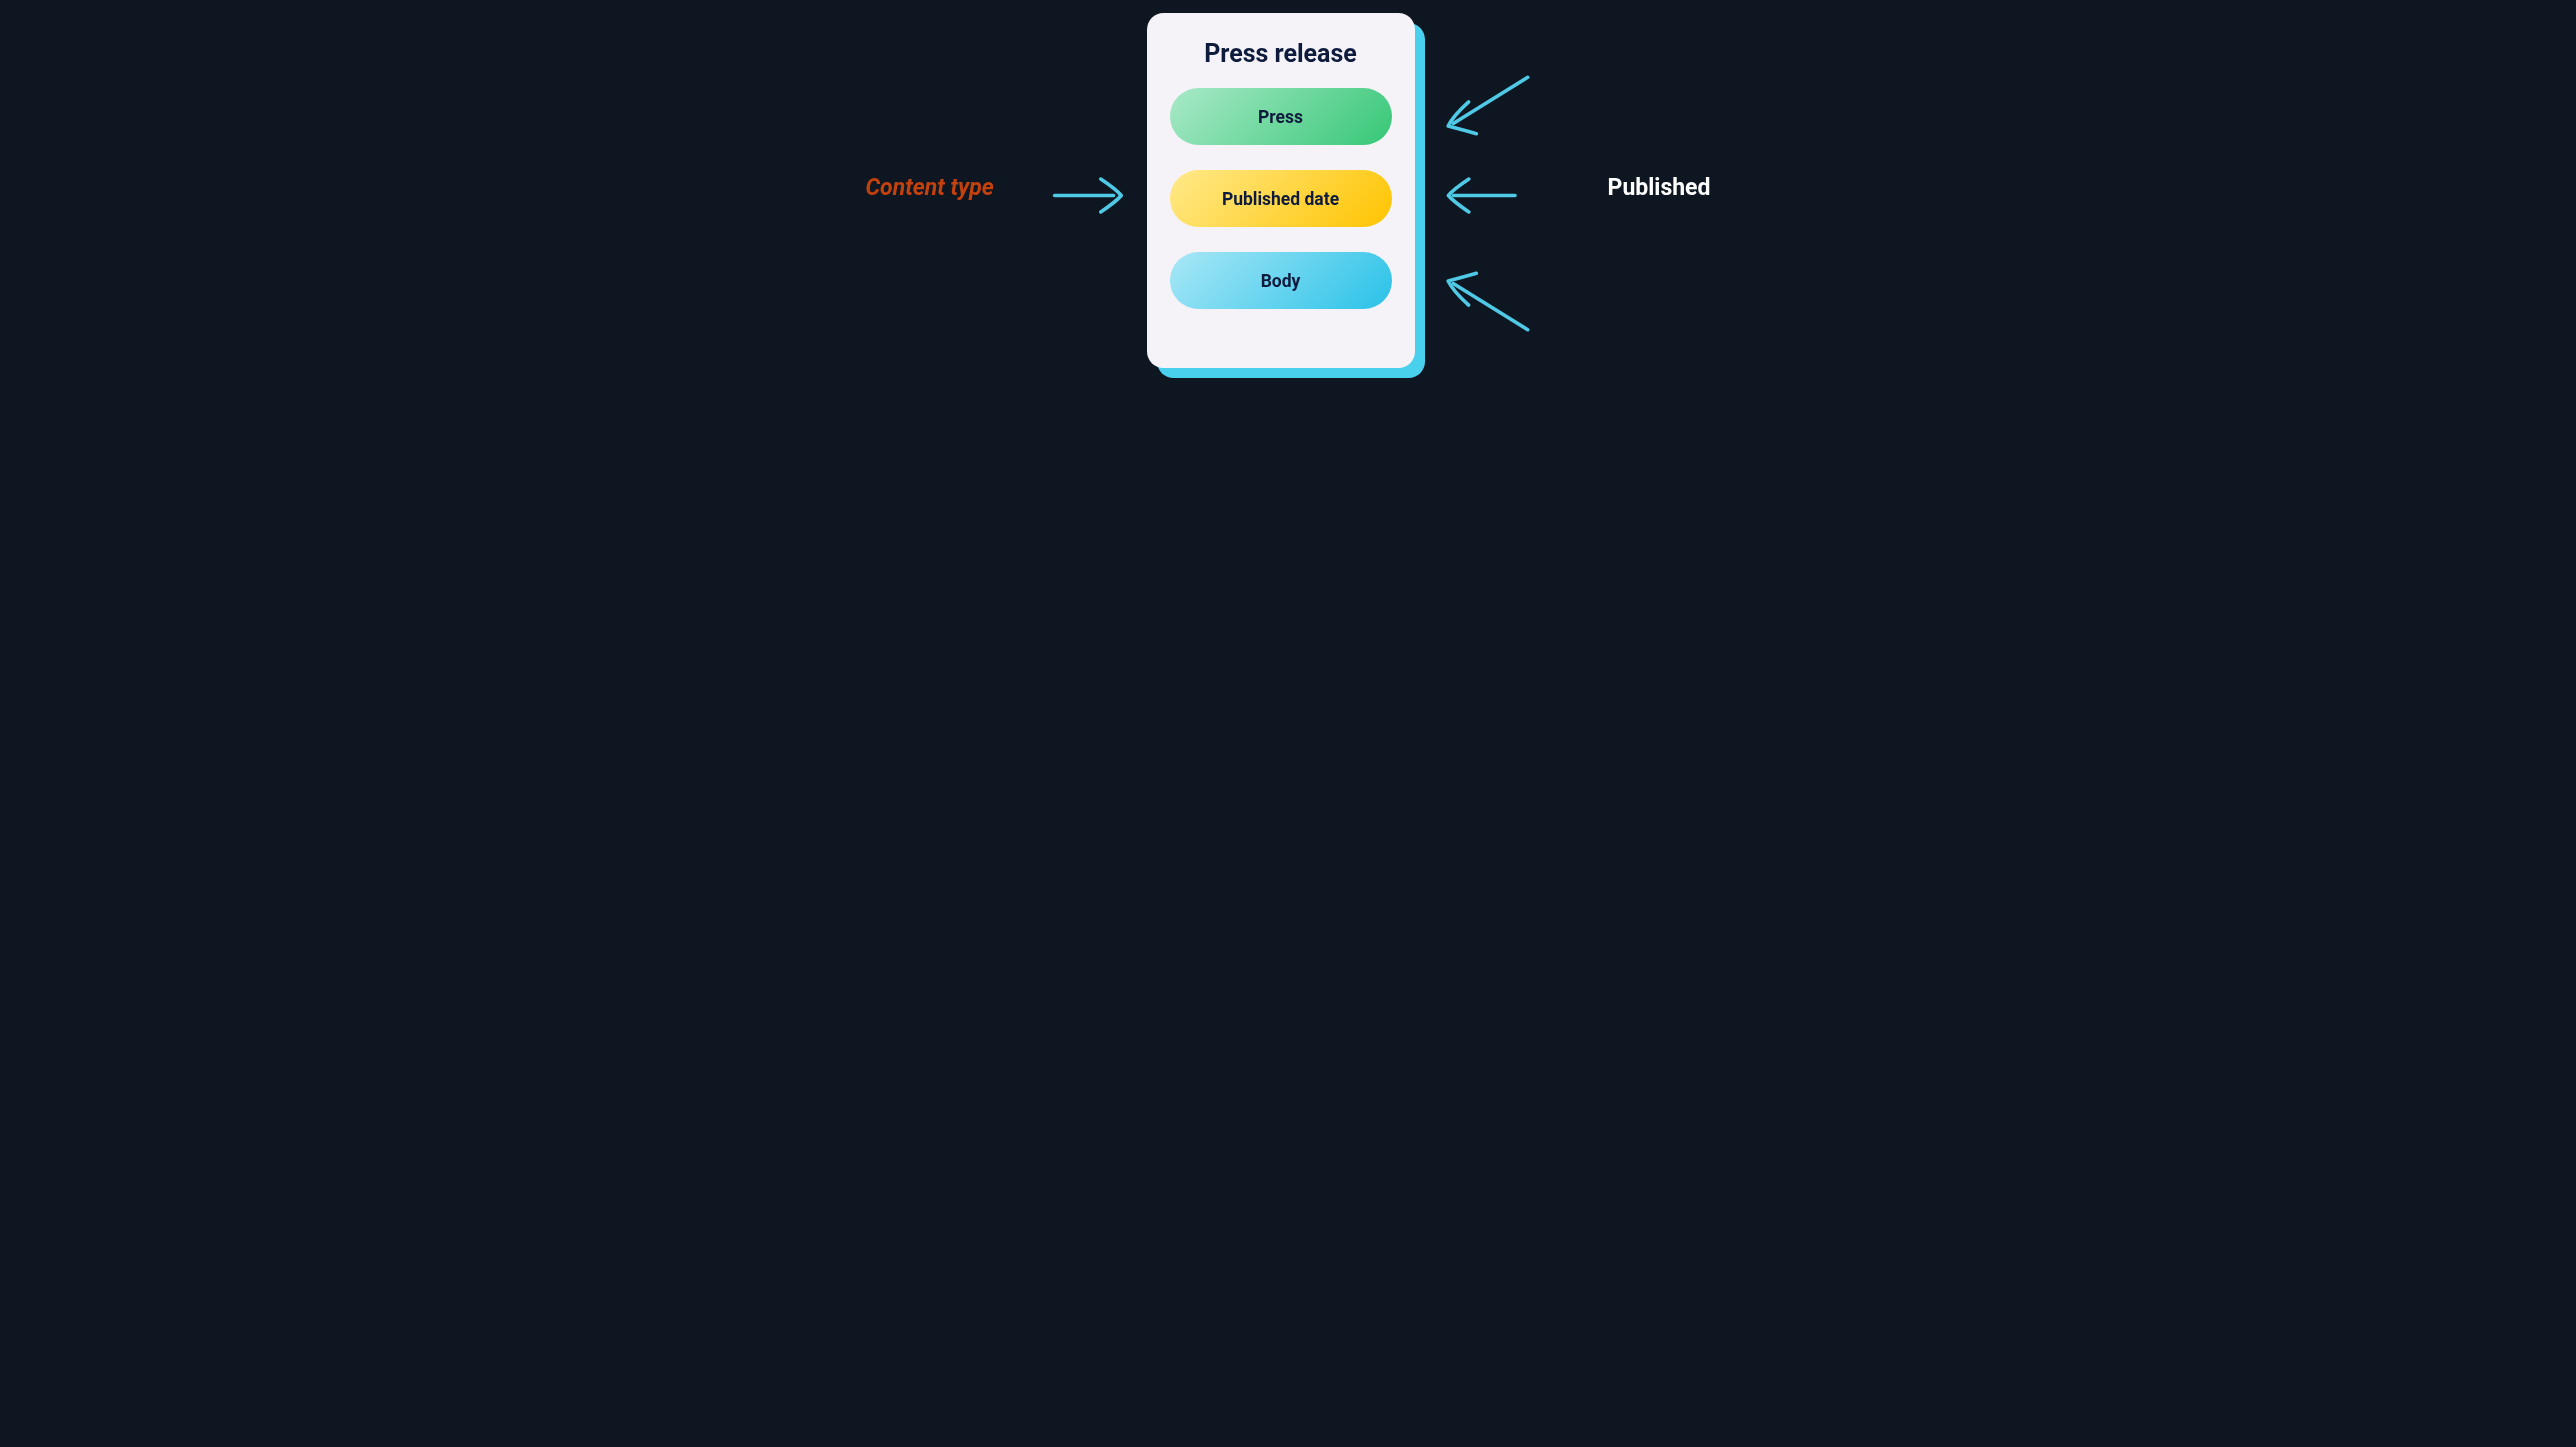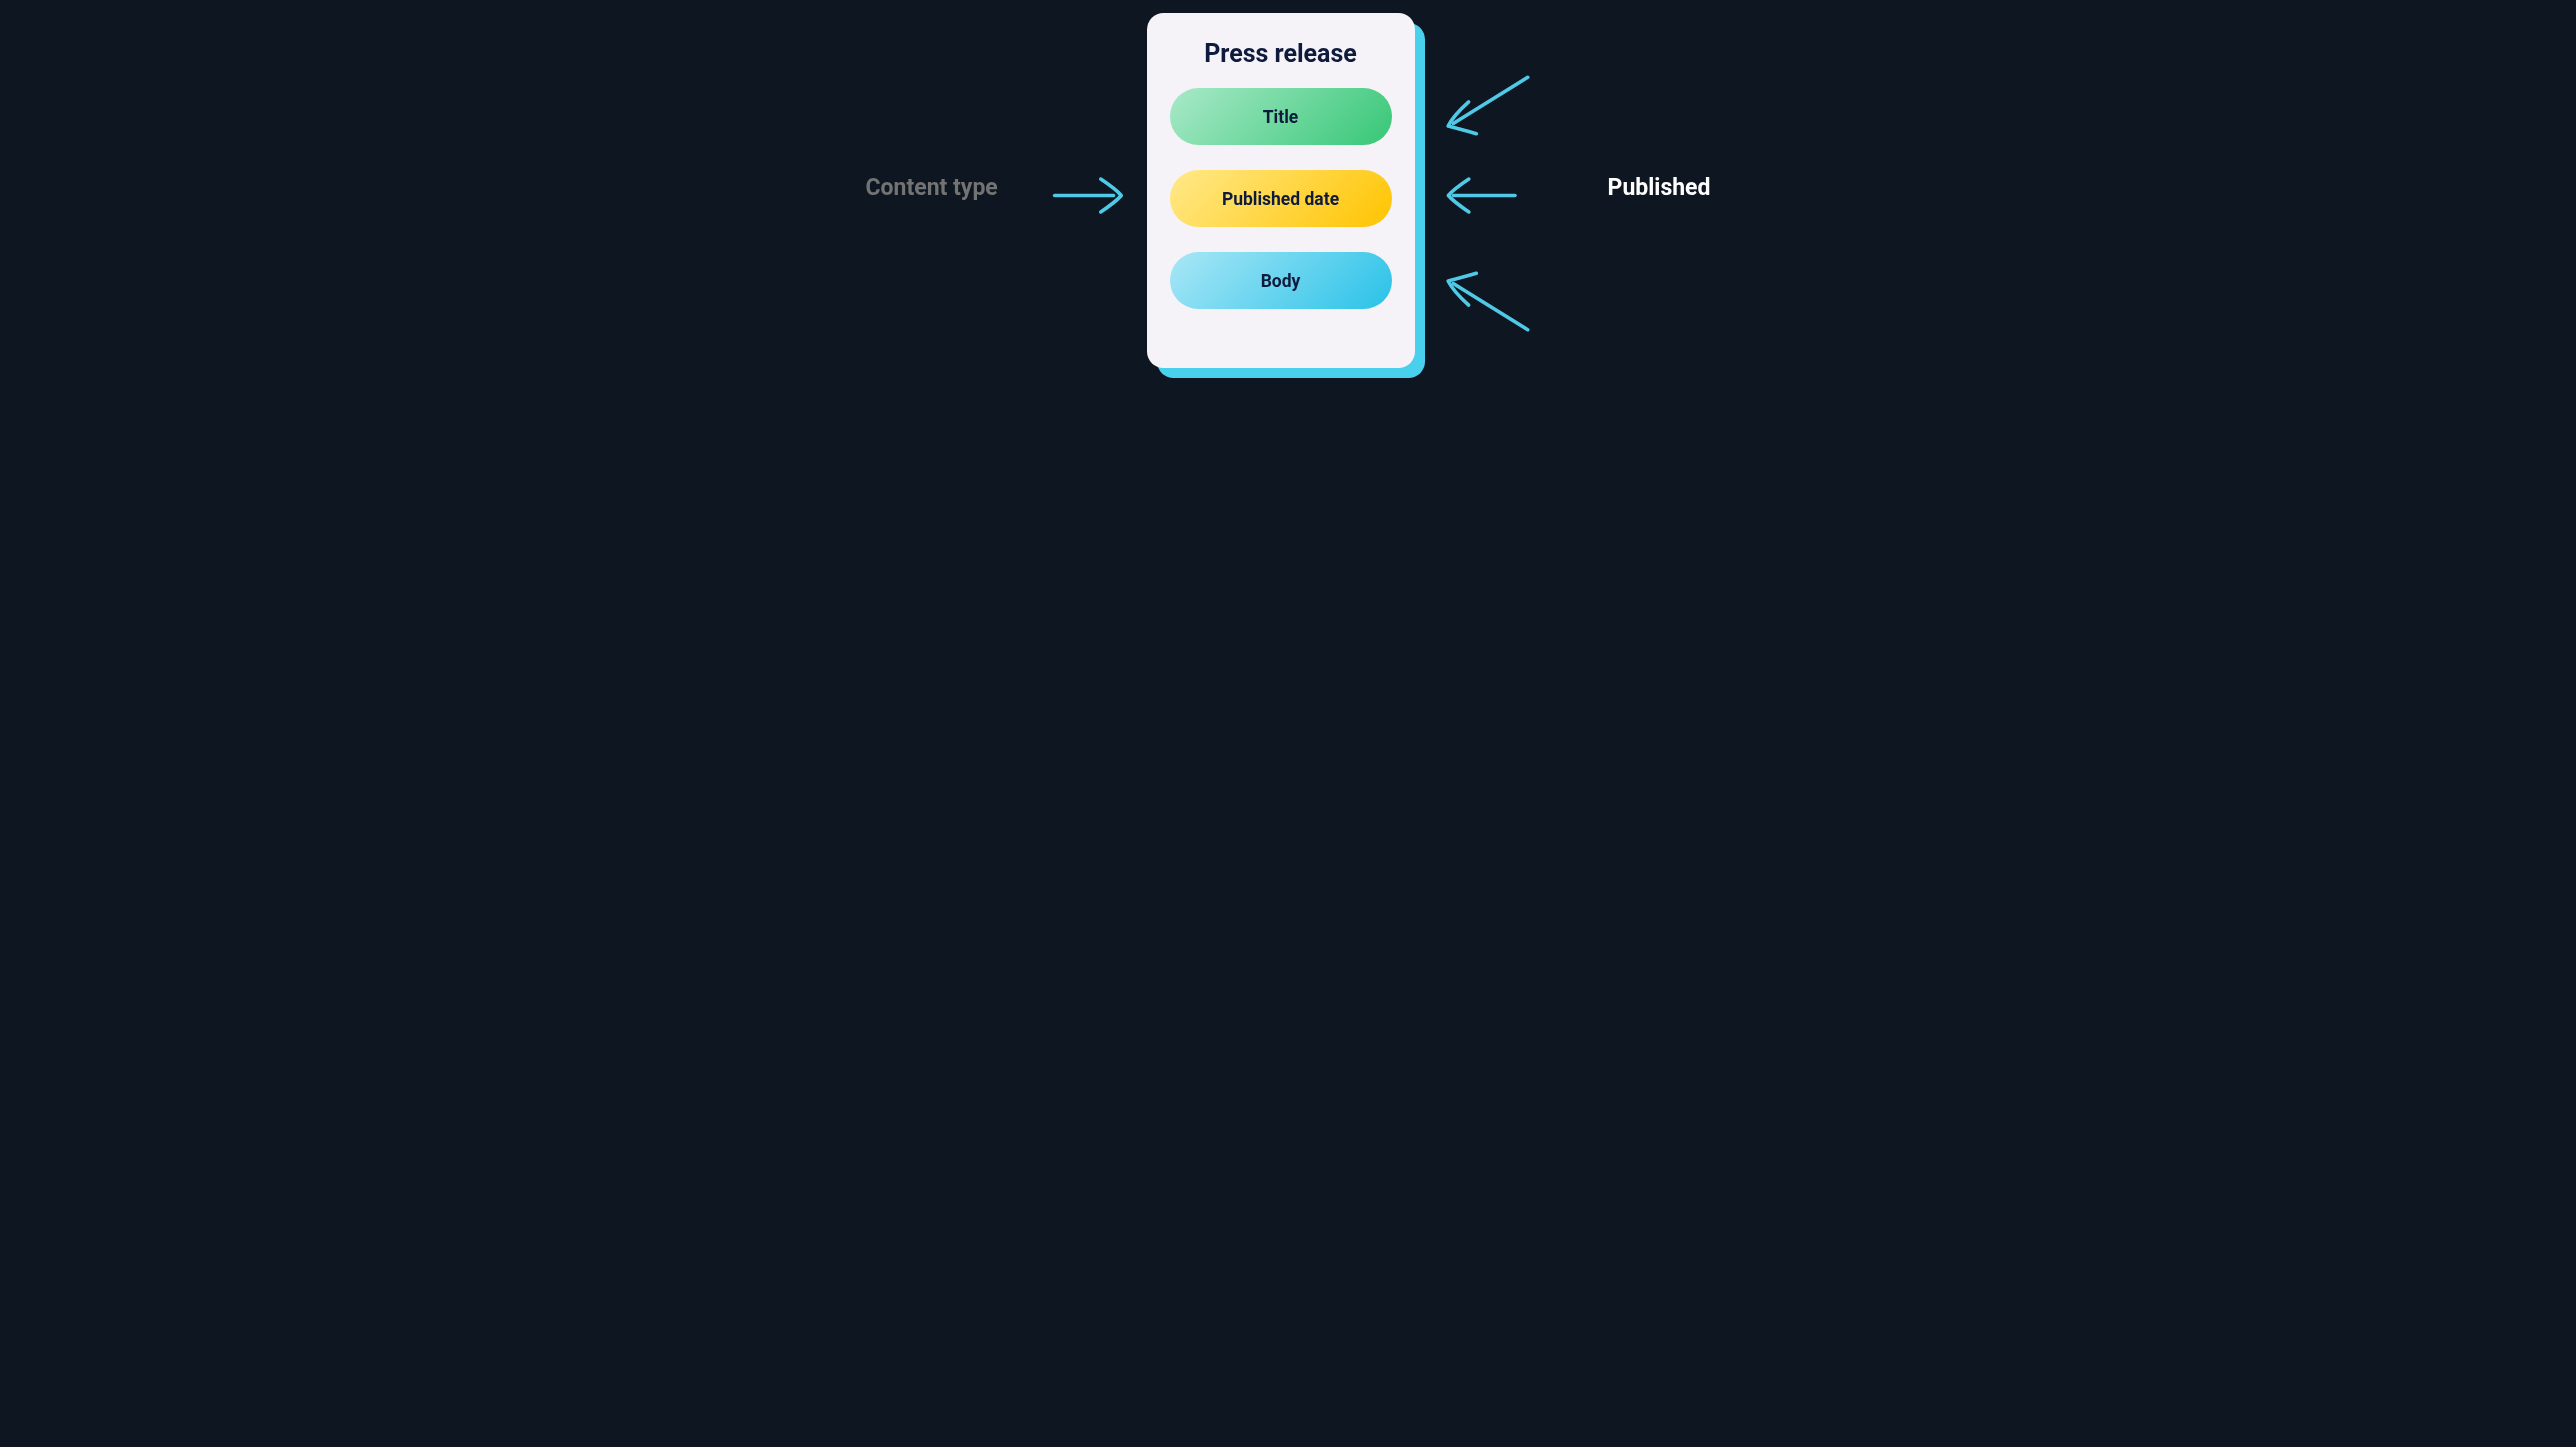"Title" div.pill { text: Title -> Press }
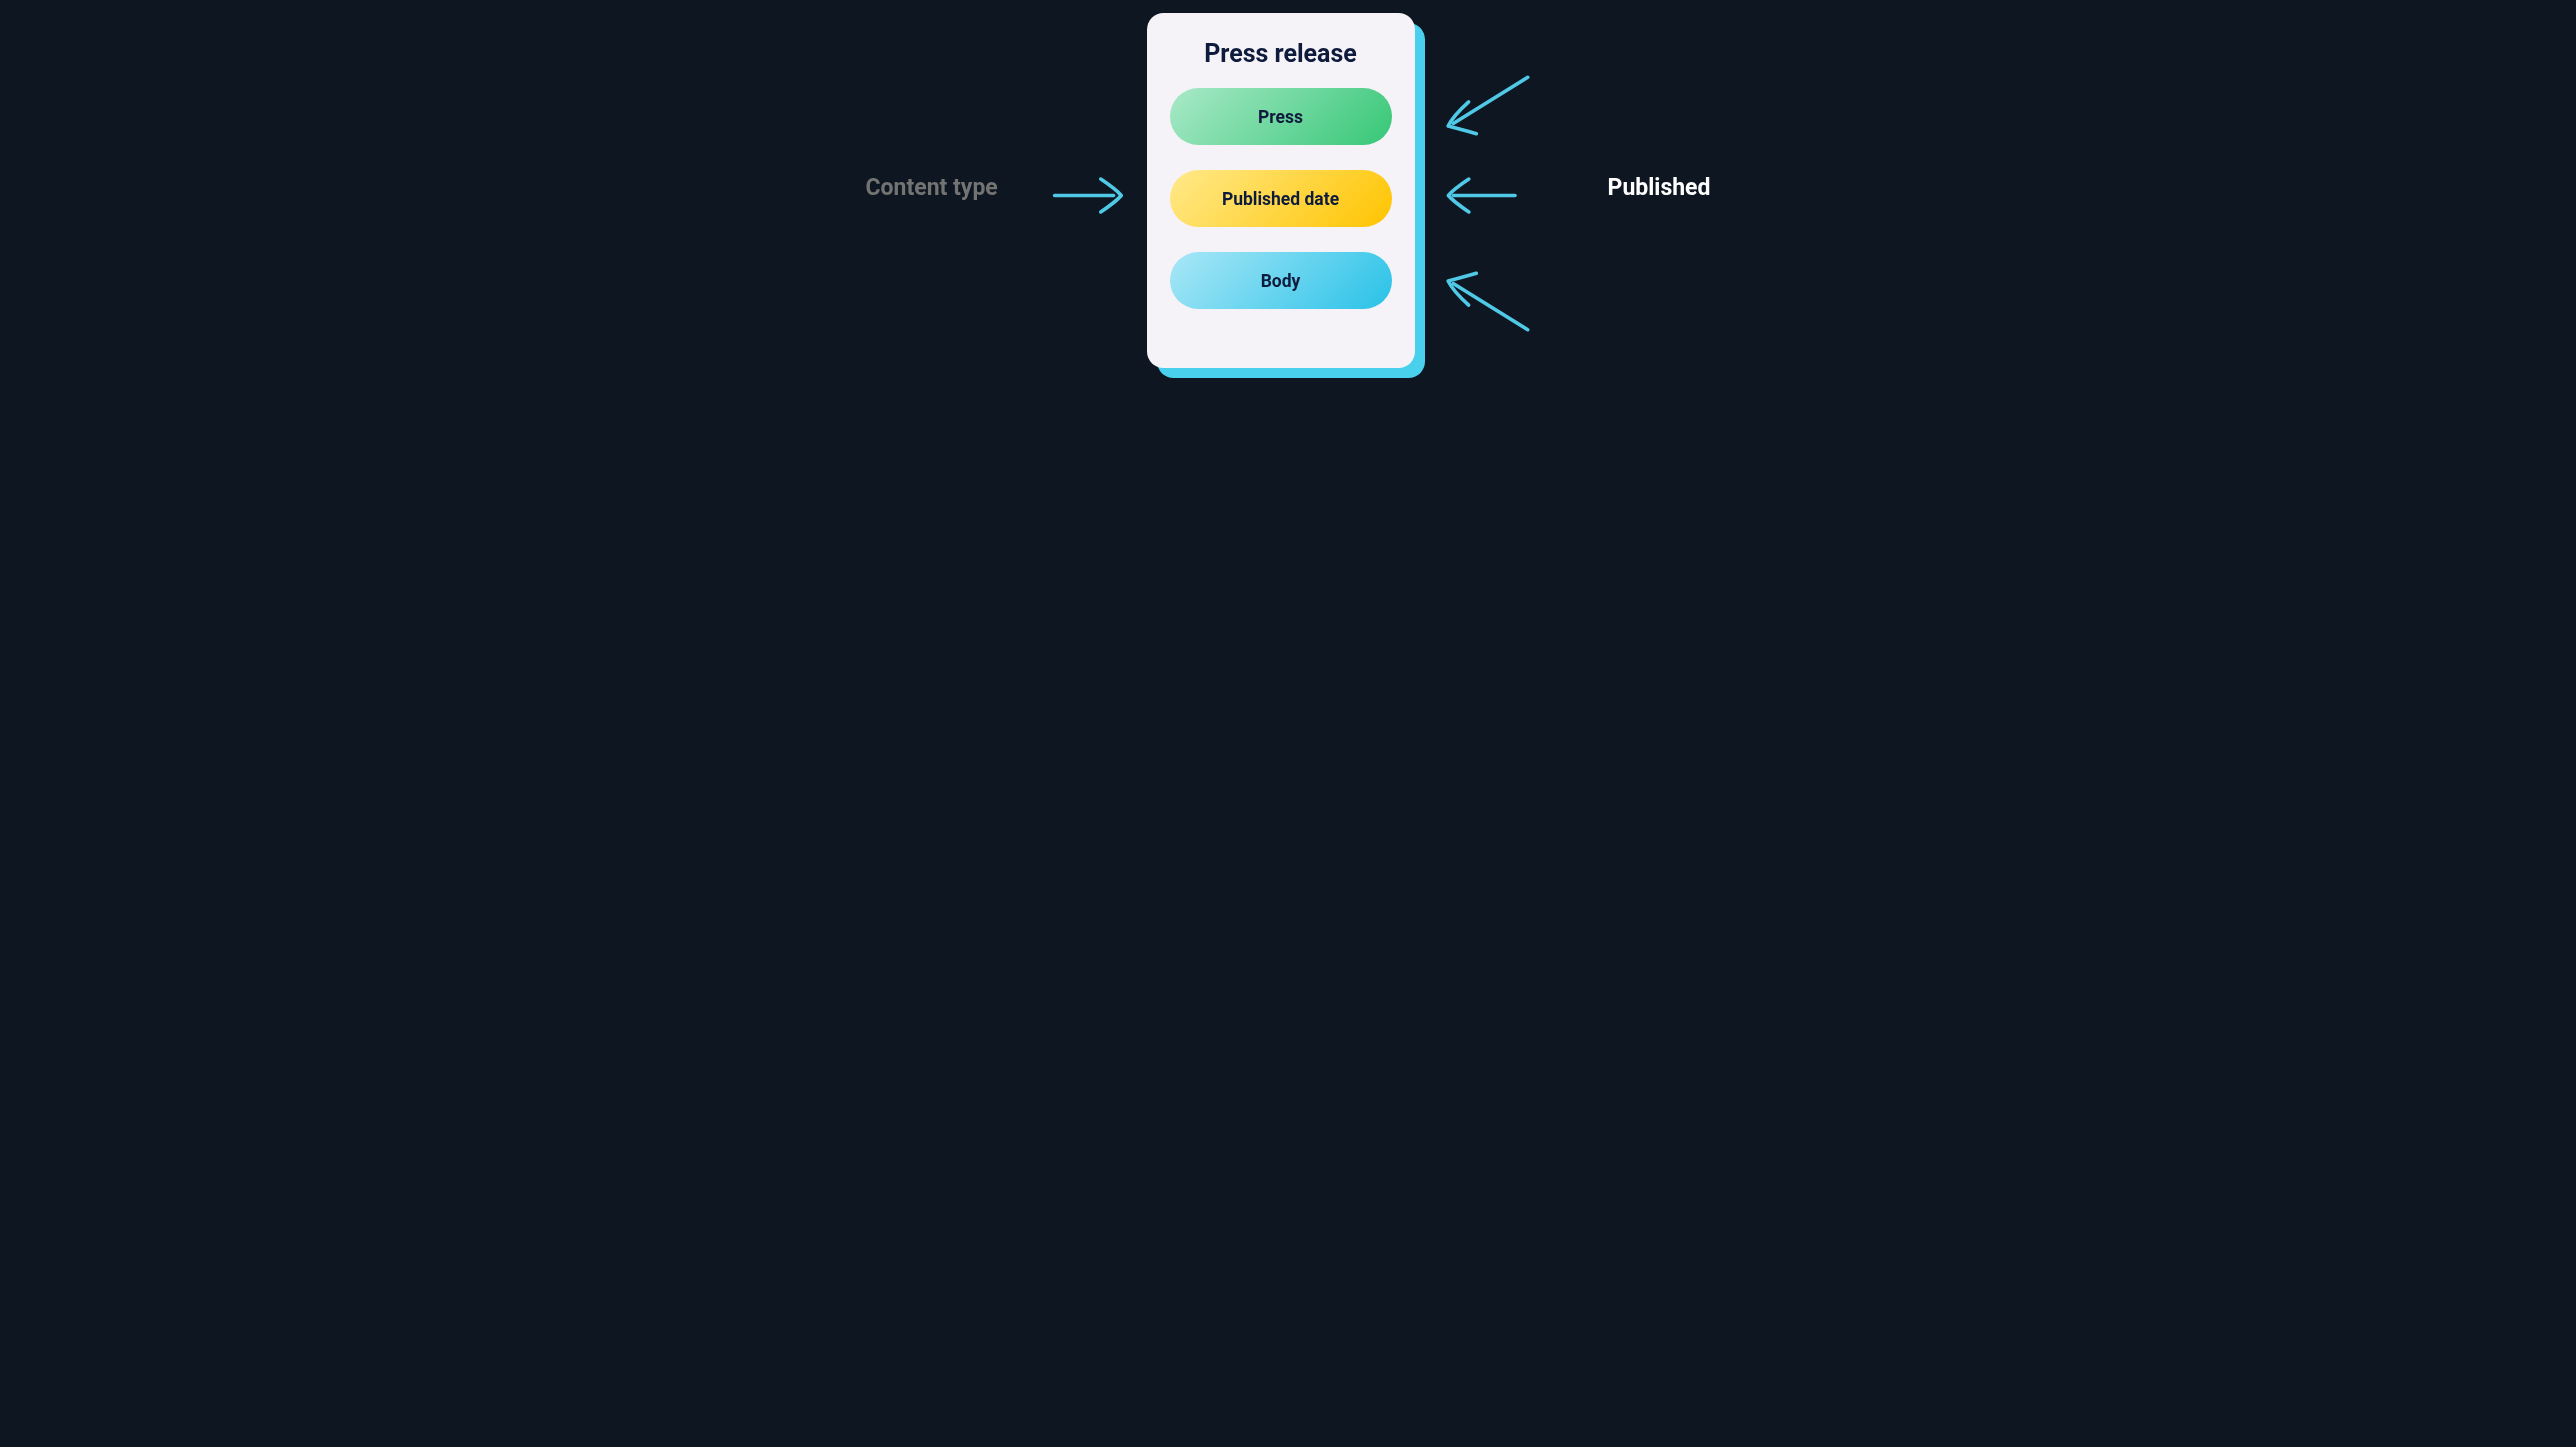"Content type" .label-left { color: #737373 -> #c2410c; font-style: none -> italic }
